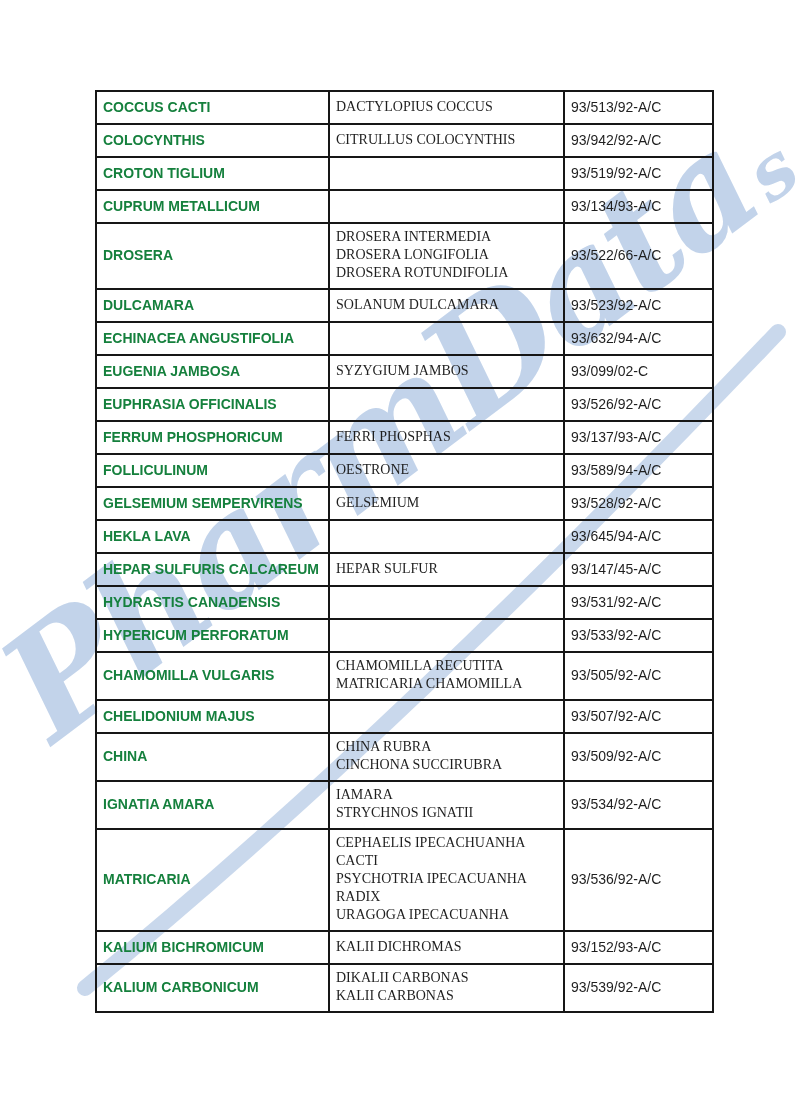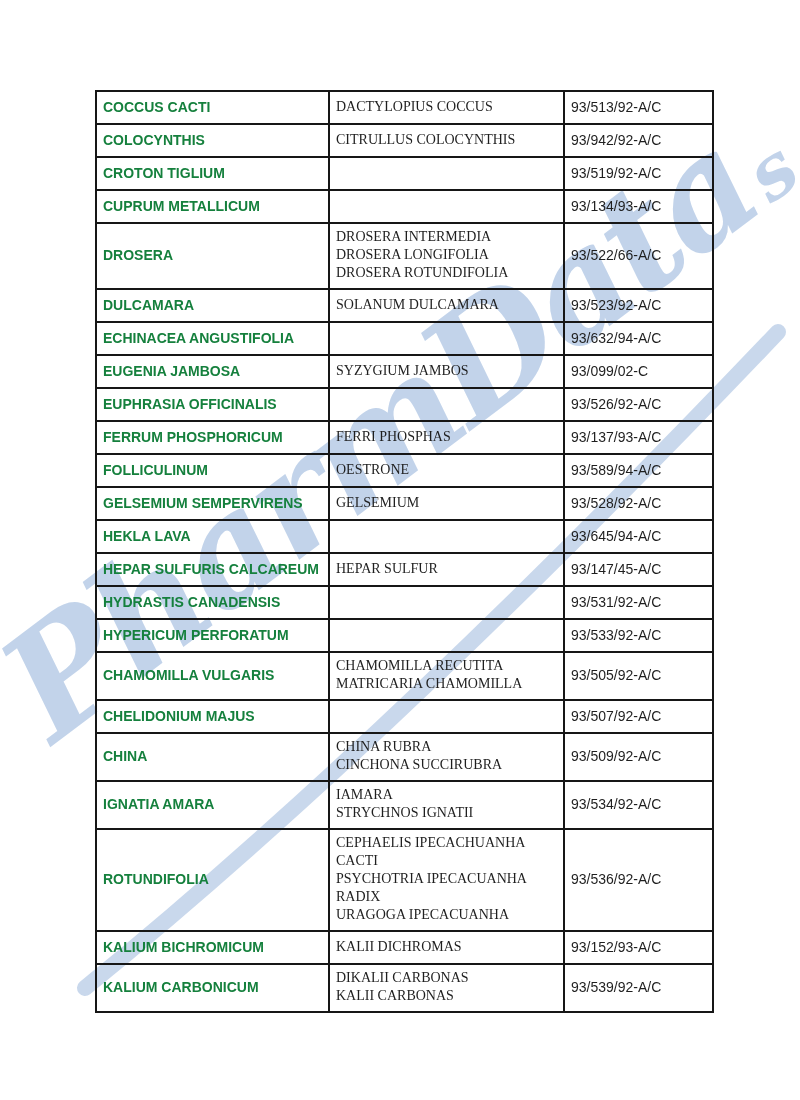"ROTUNDIFOLIA" td.col-name { text: ROTUNDIFOLIA -> MATRICARIA }
